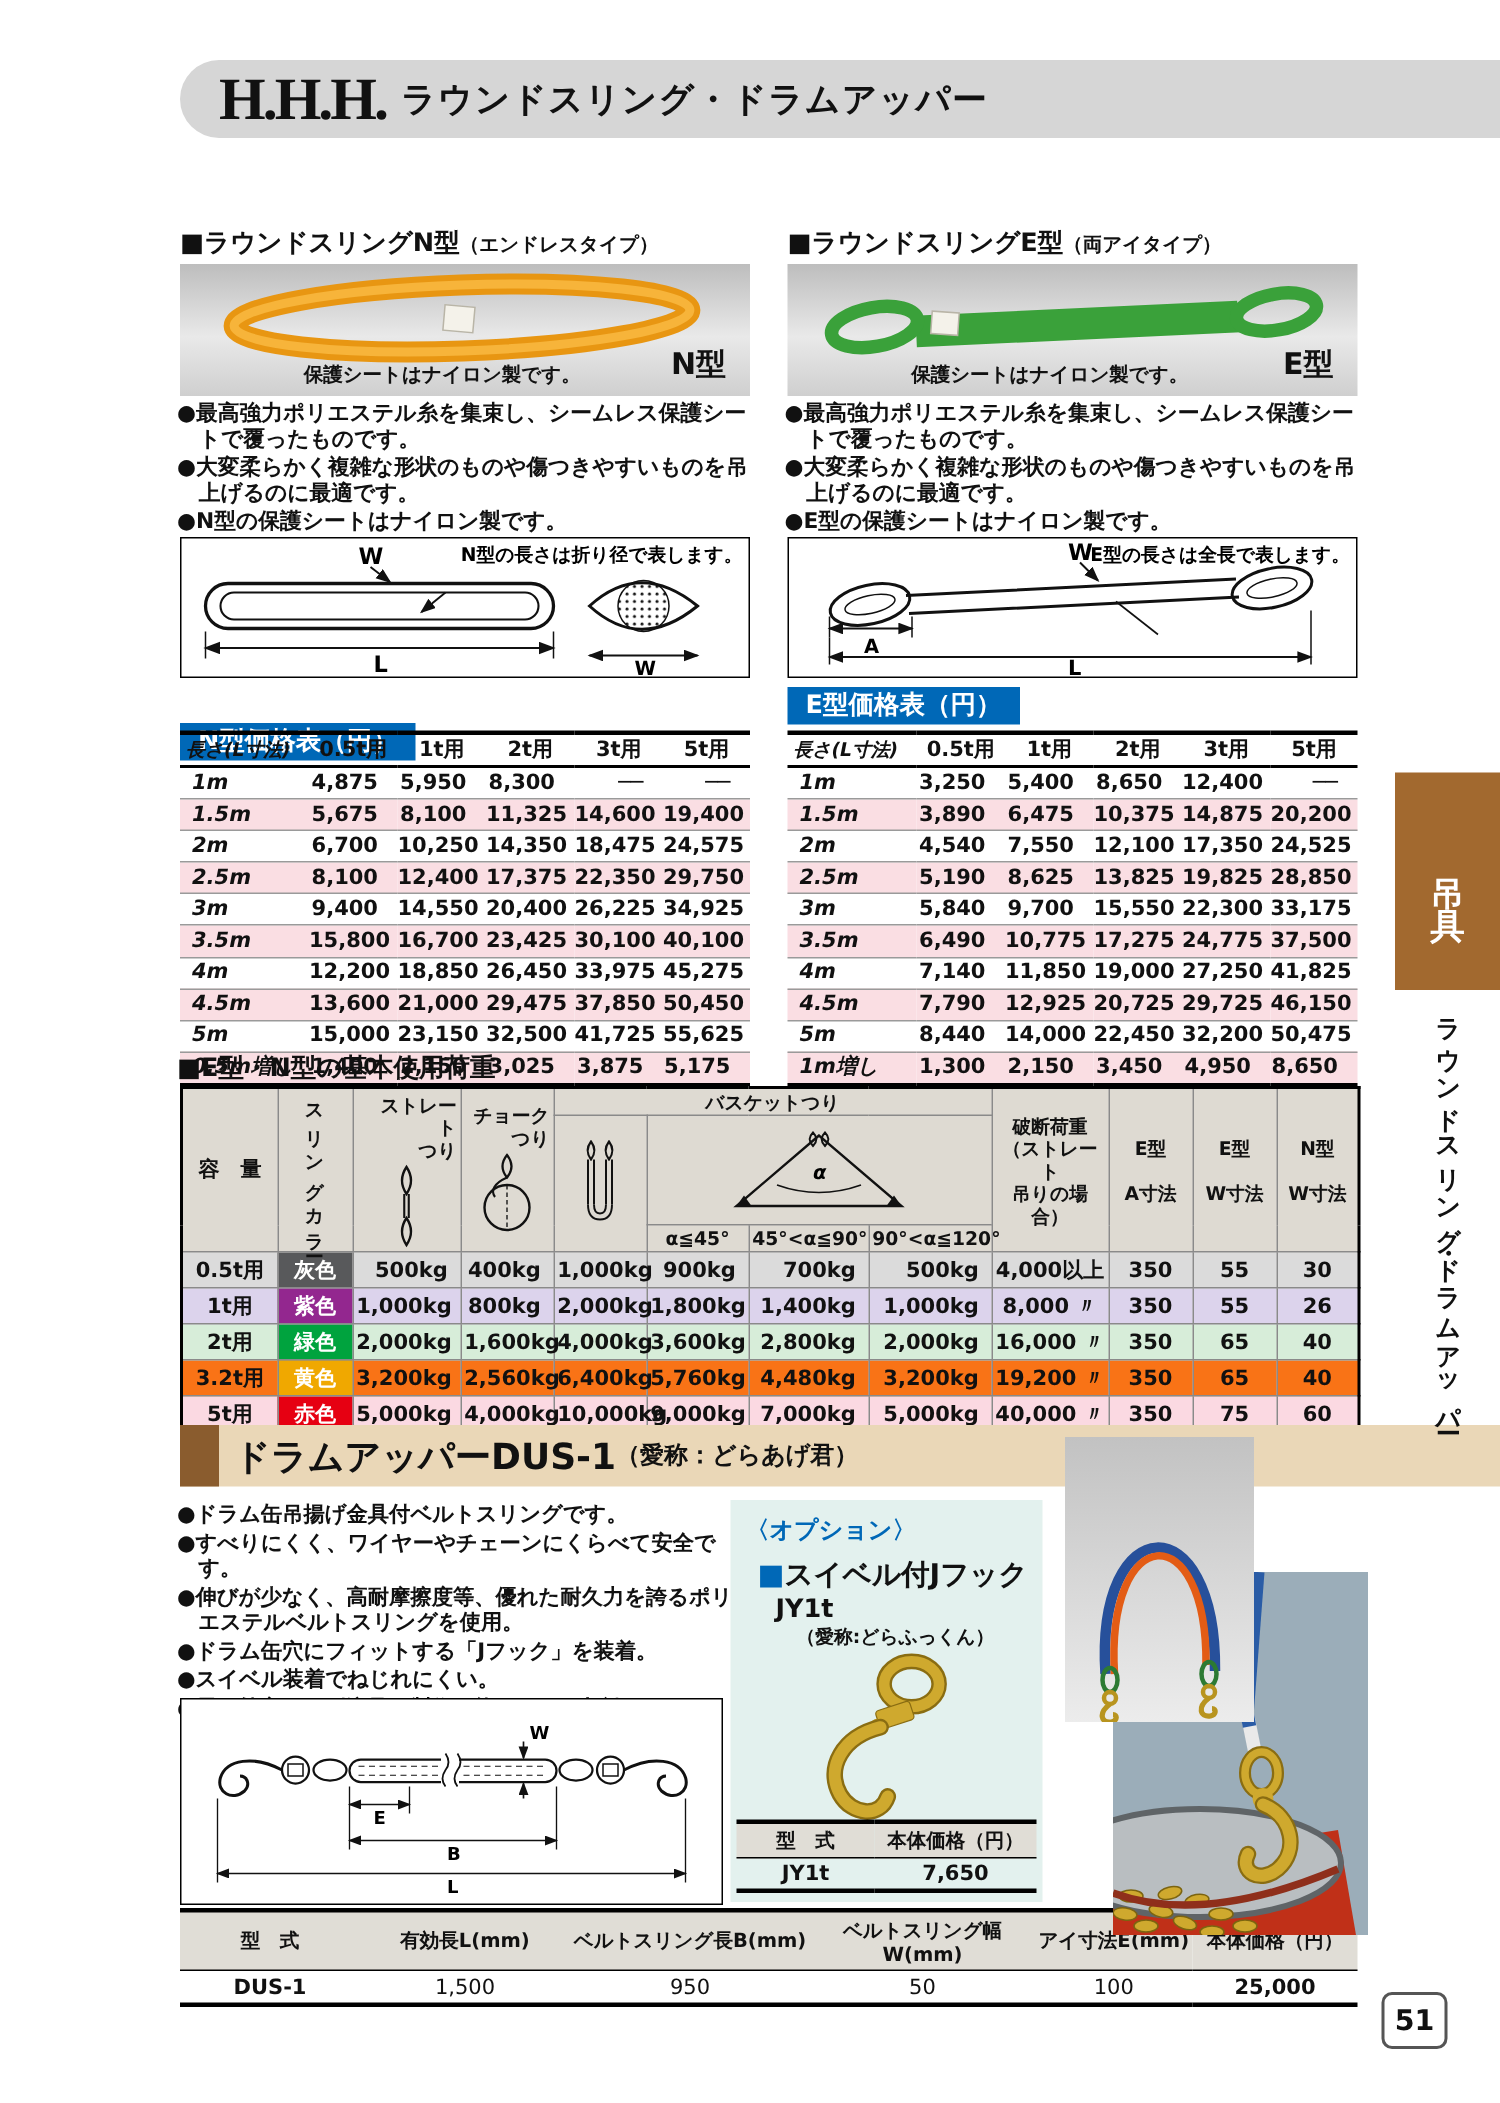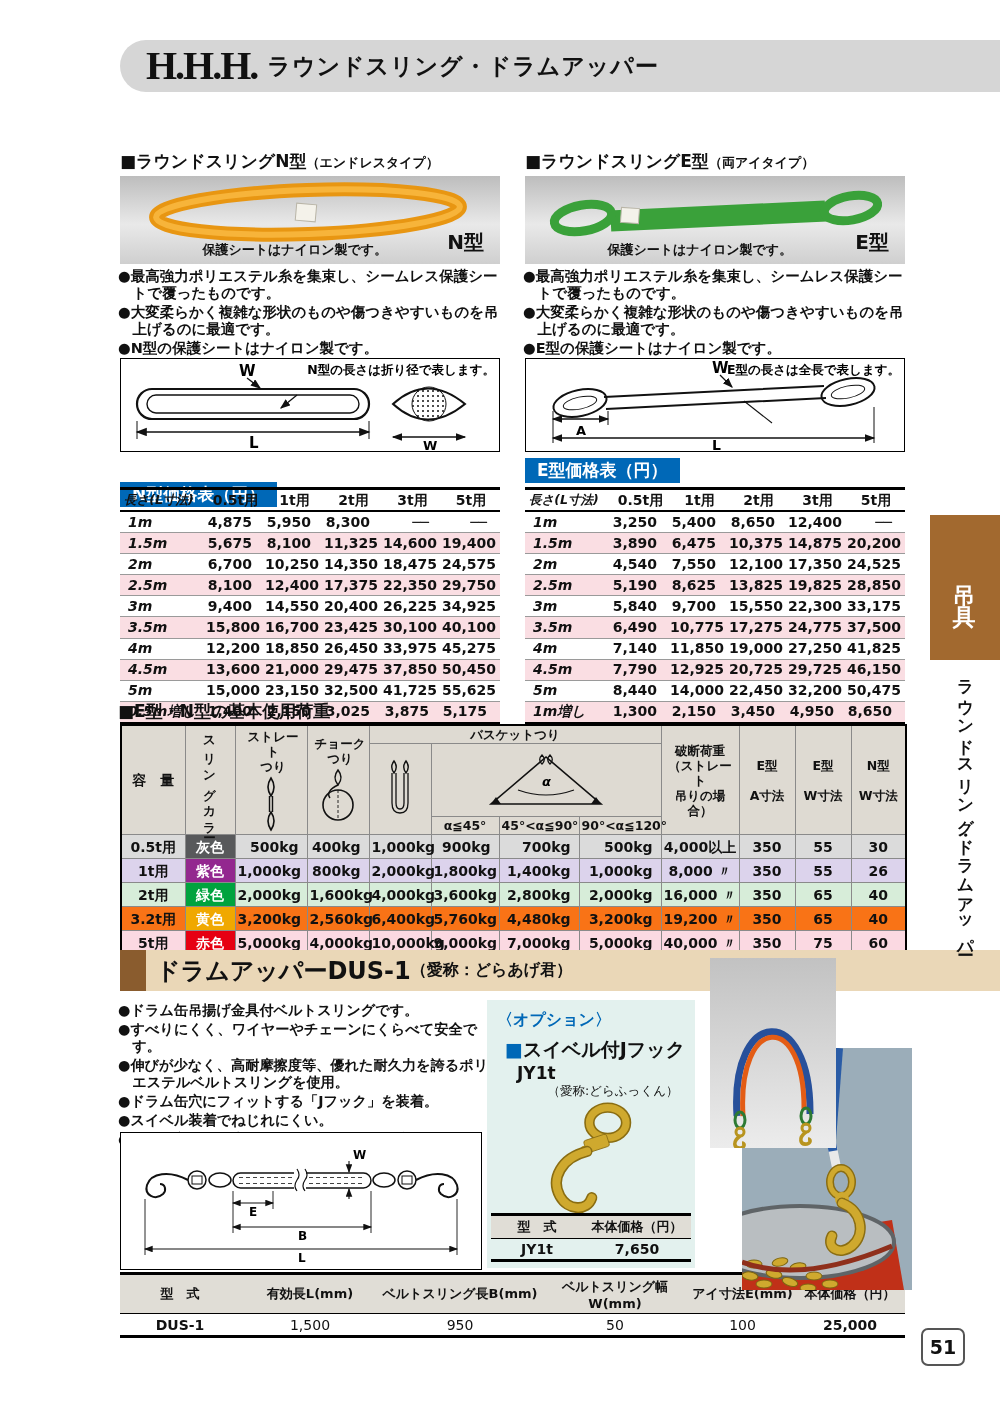"ストレート" .icon-lbl { text-align: center -> right }
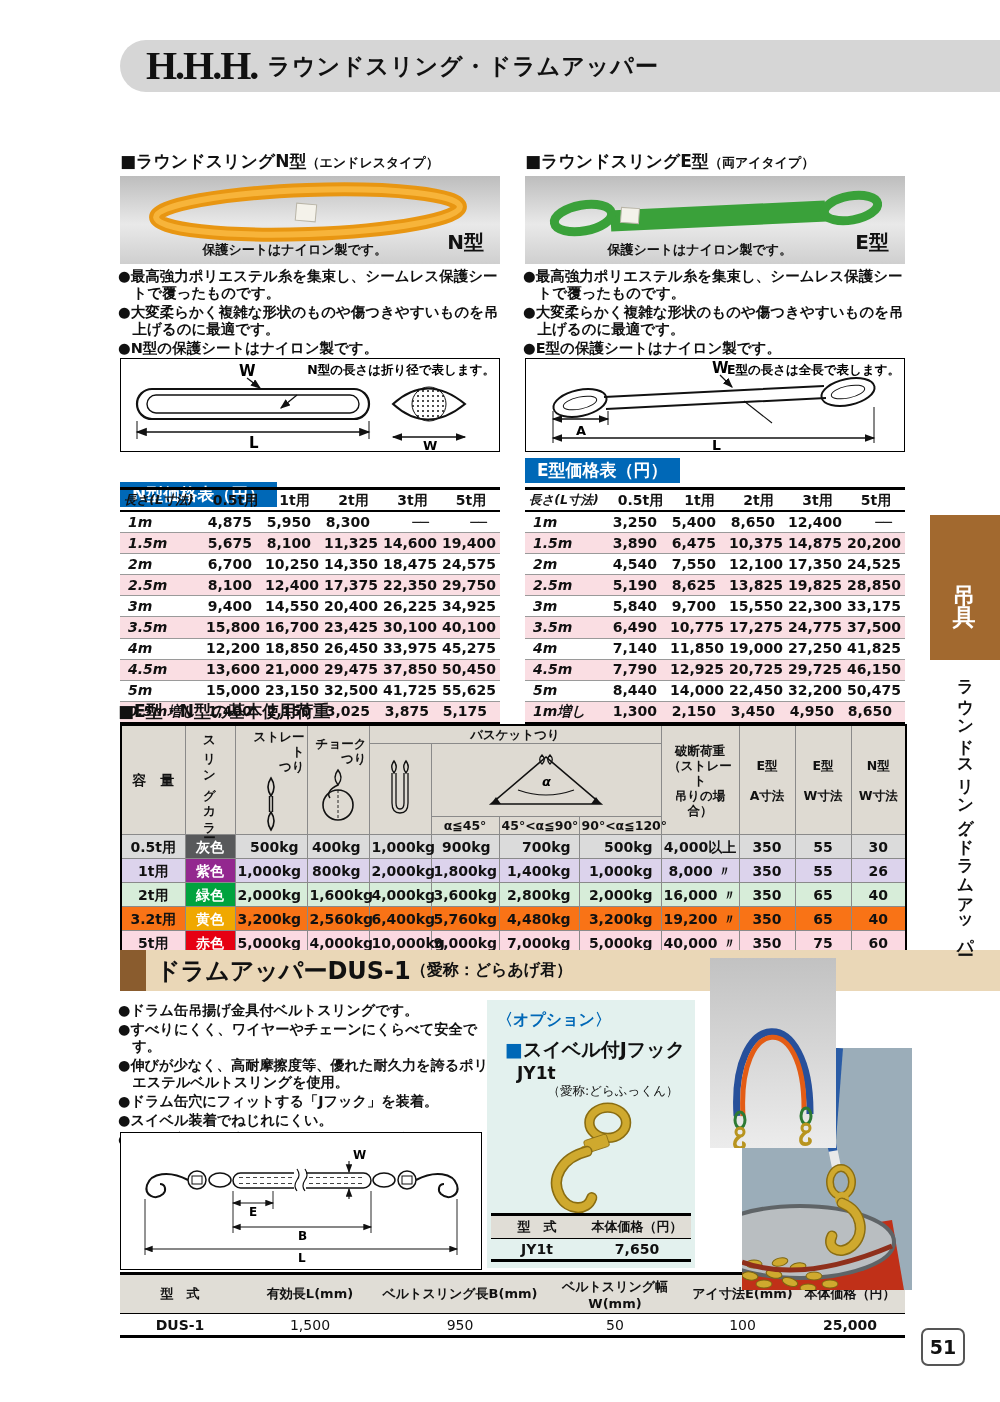"（愛称:どらふっくん）" .opt-nick { font-weight: normal -> bold; text-align: center -> none }
